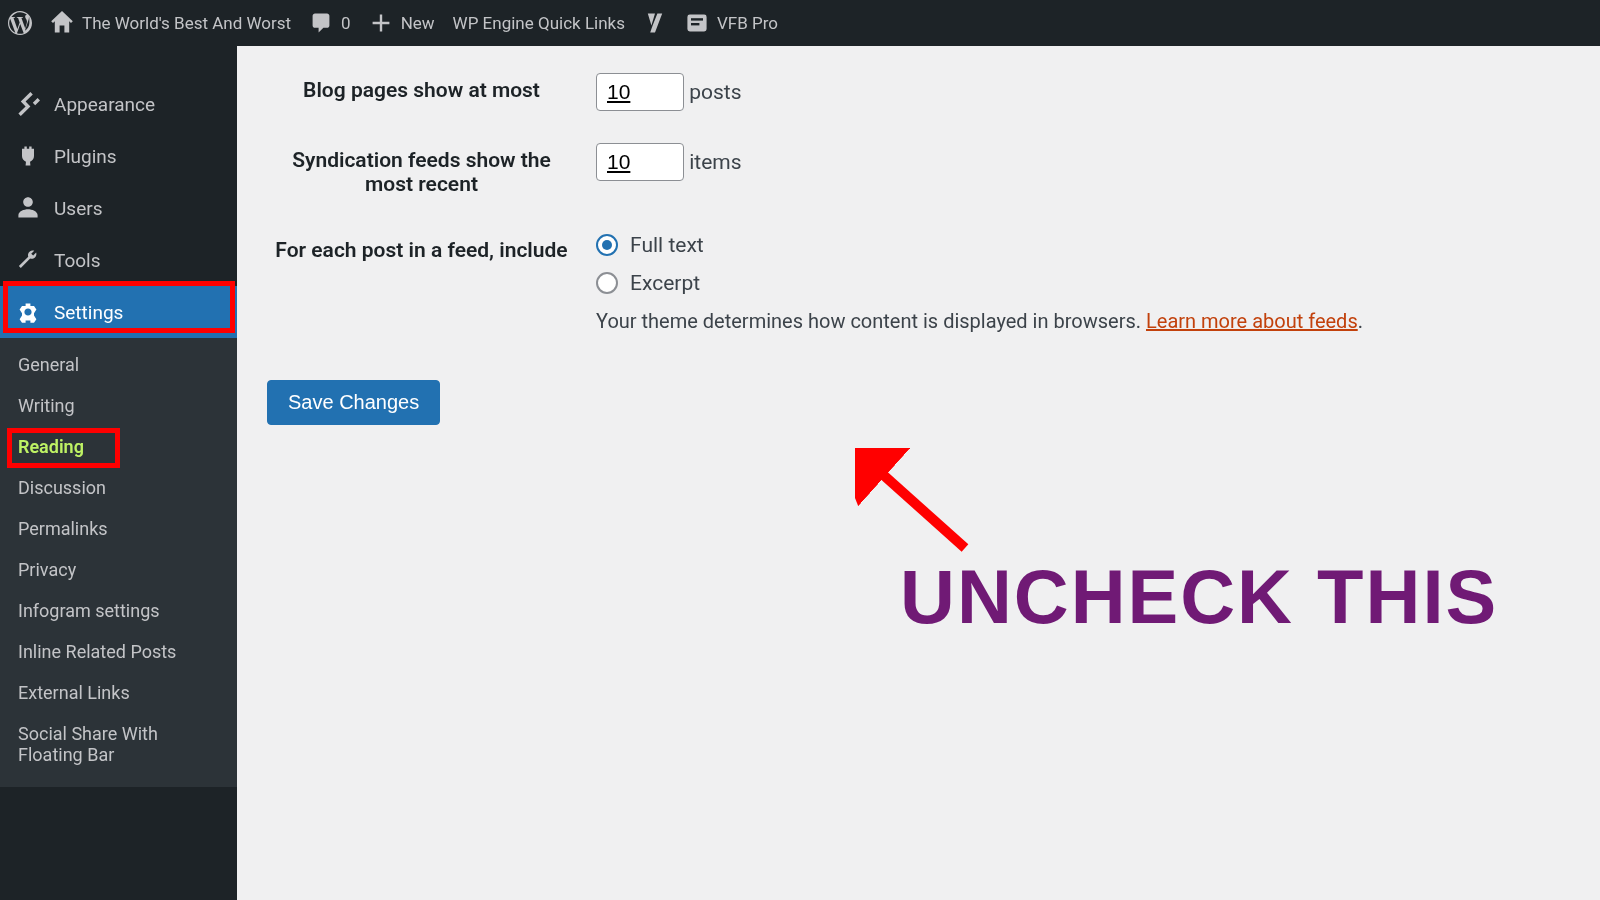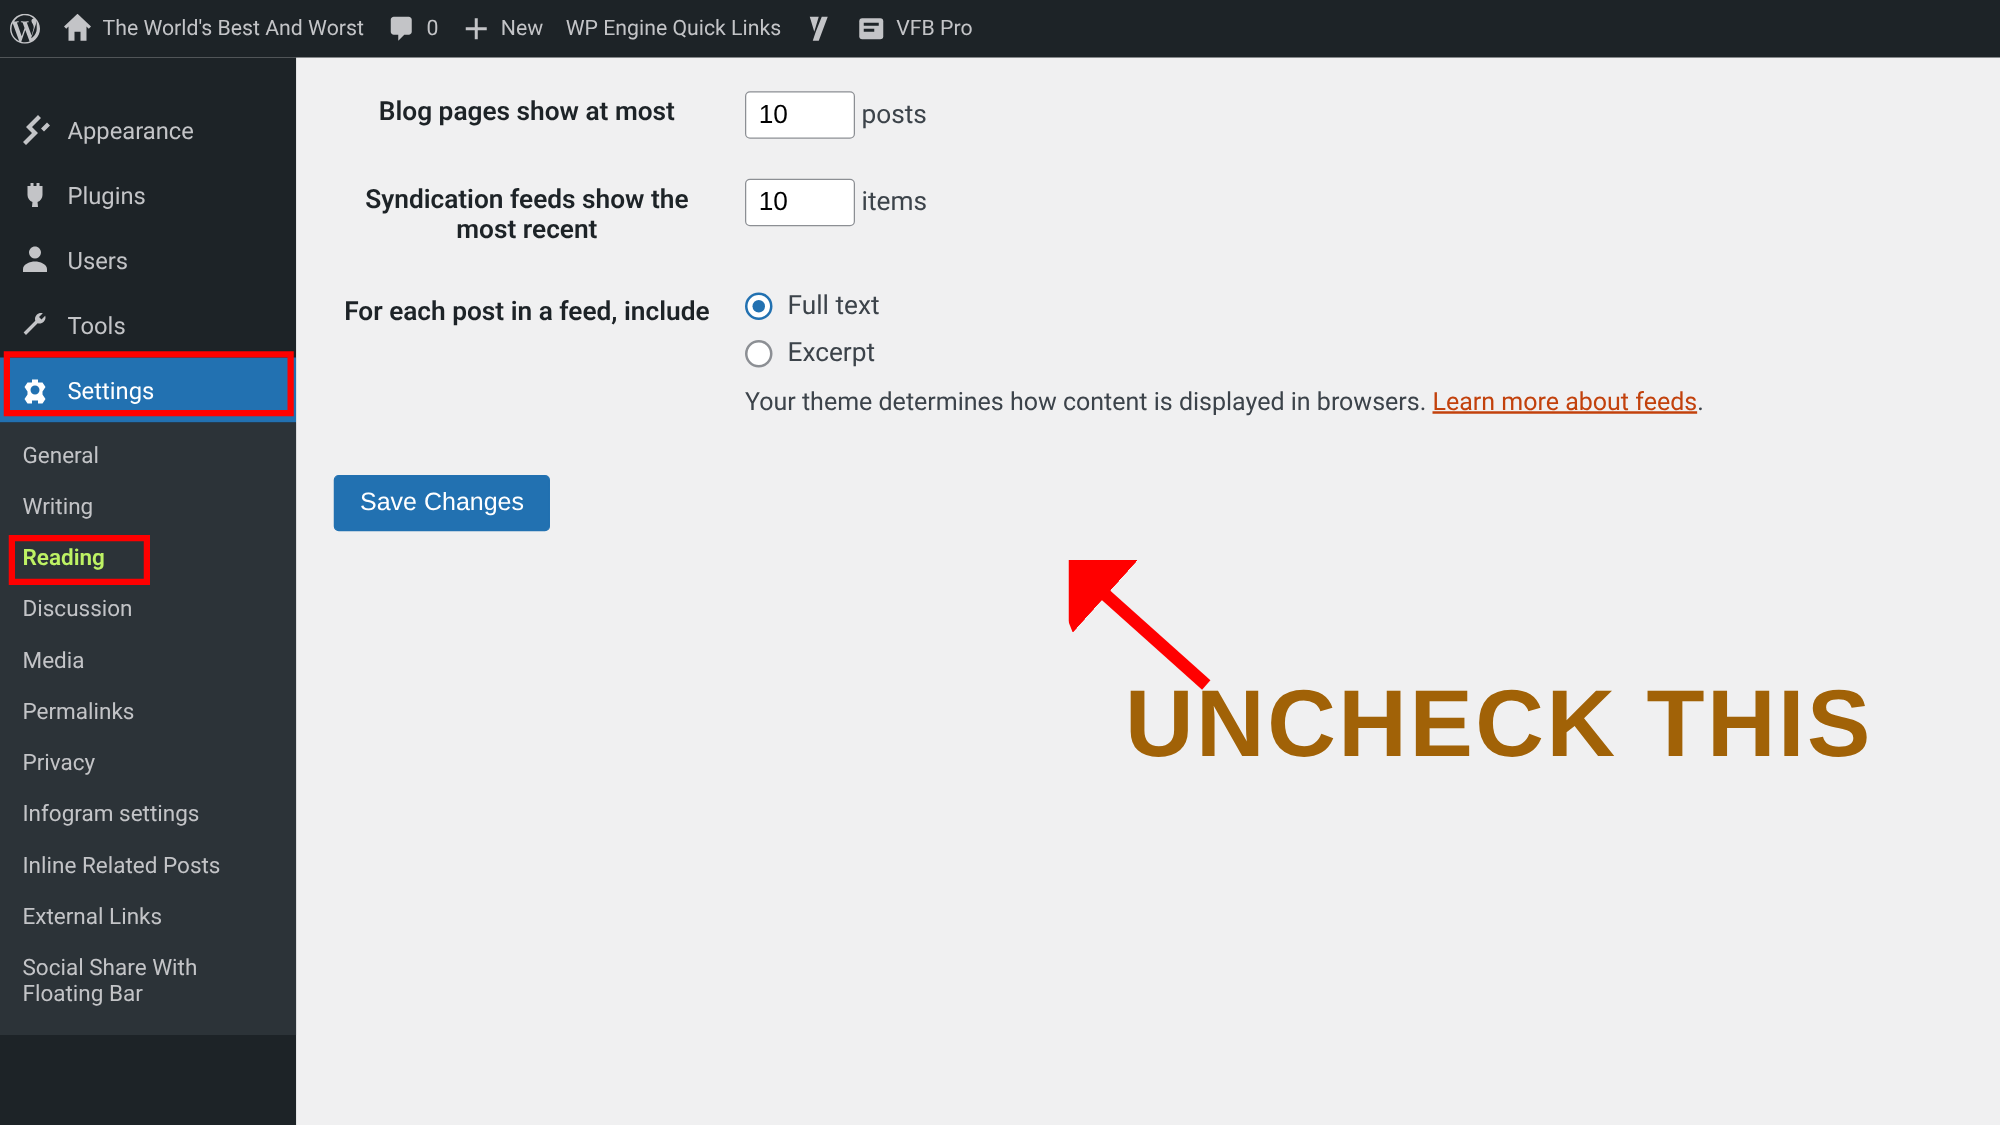"10" input[type="number"] { text-decoration: none -> underline }
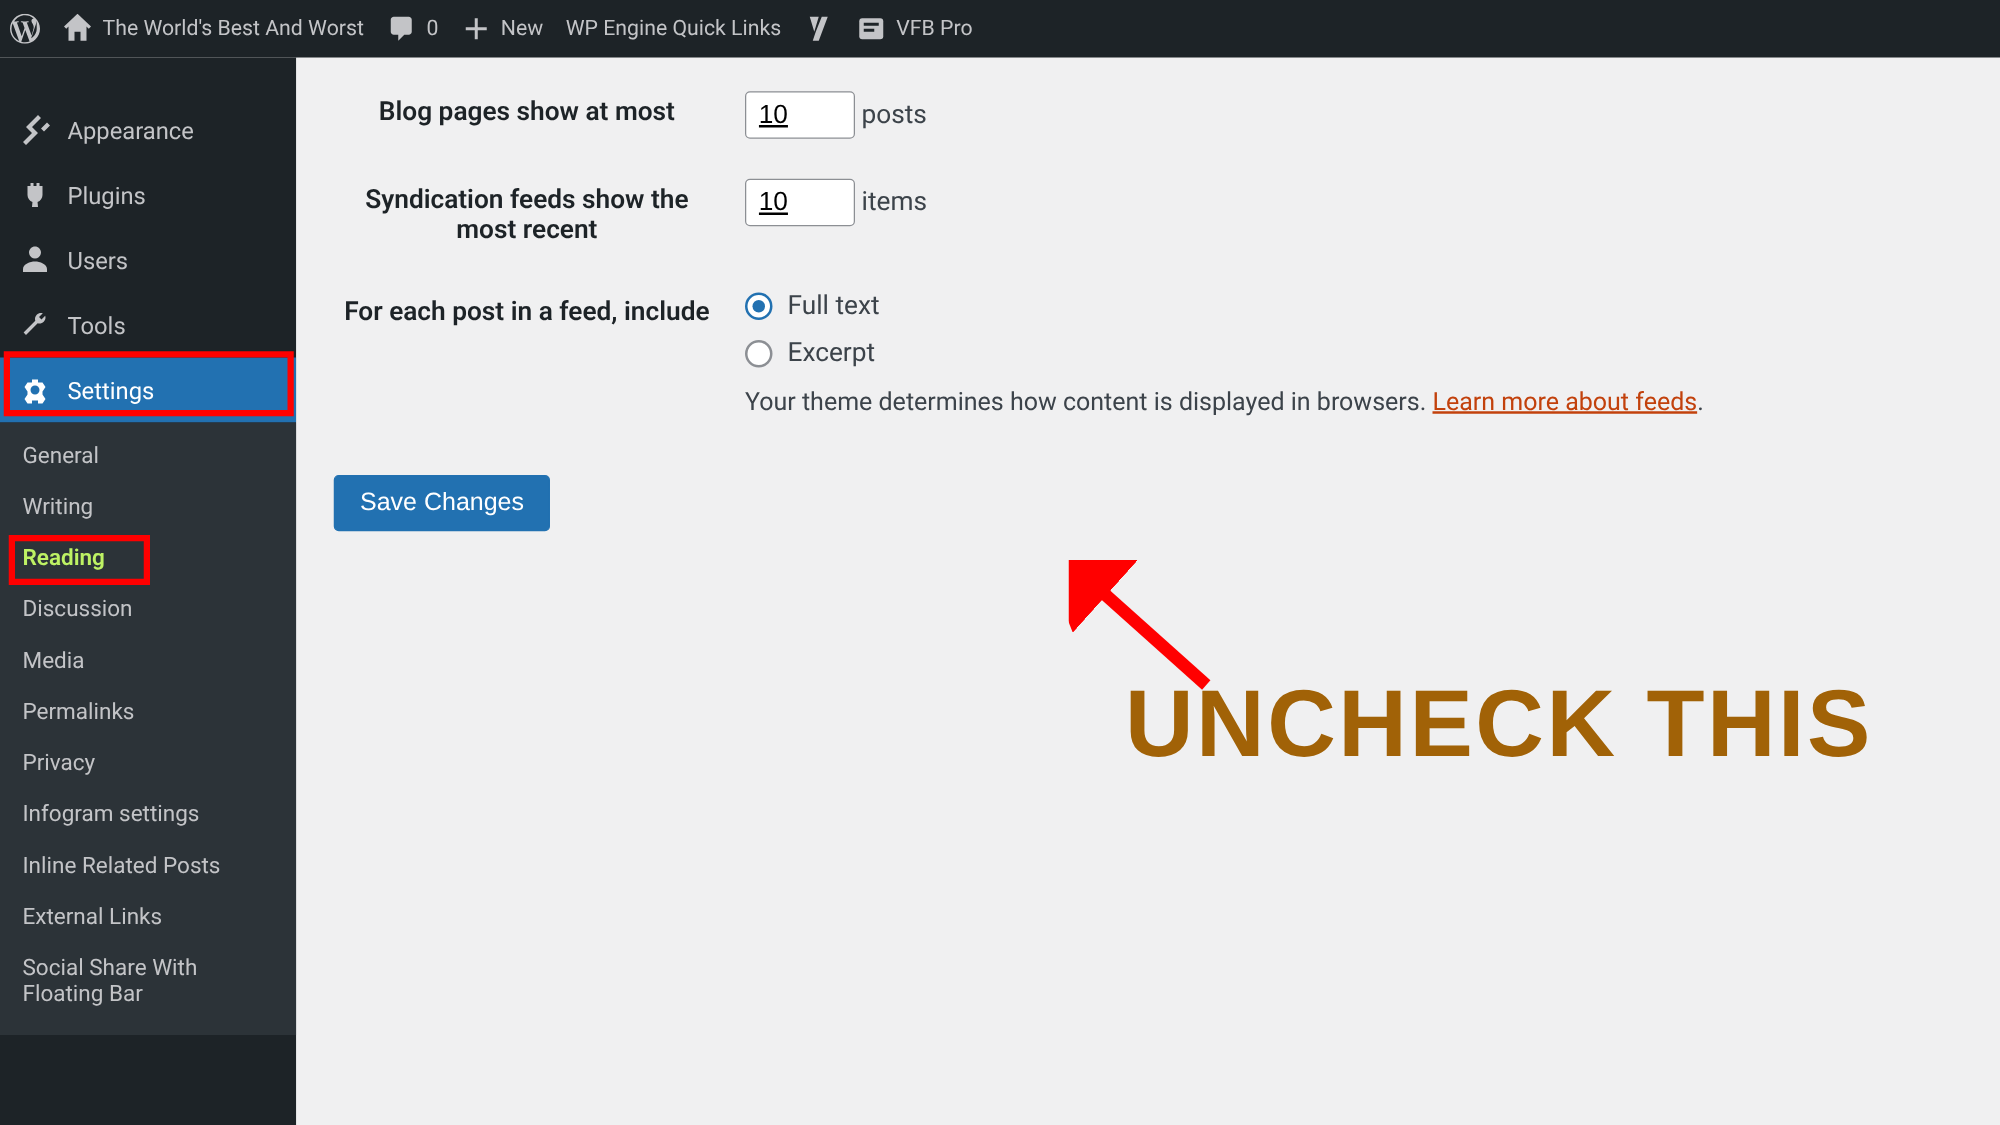"Media" div.sub-item { html: <div>Media</div> -> none }
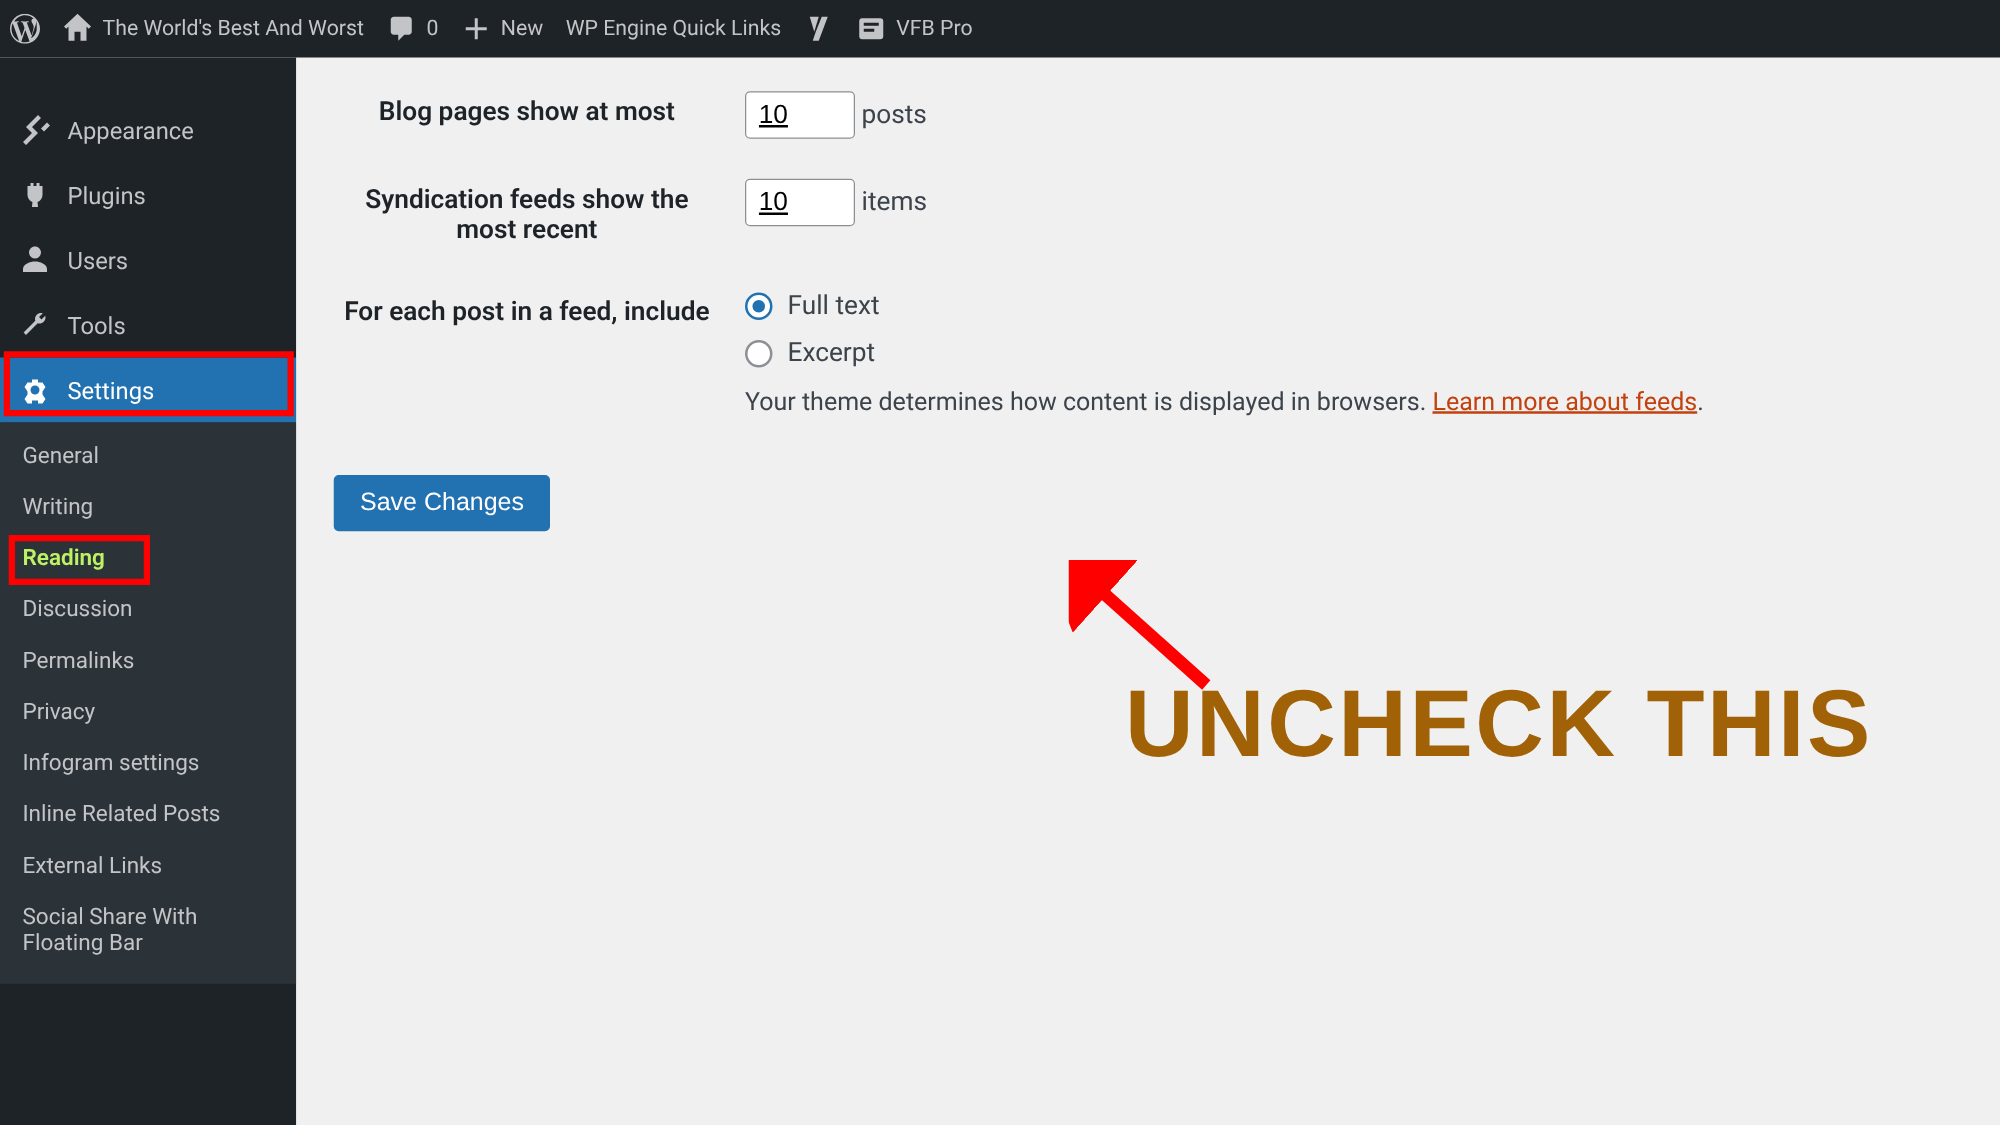"UNCHECK THIS" .annotation-text { color: #a16207 -> #701a75; top: 536px -> 553px }
